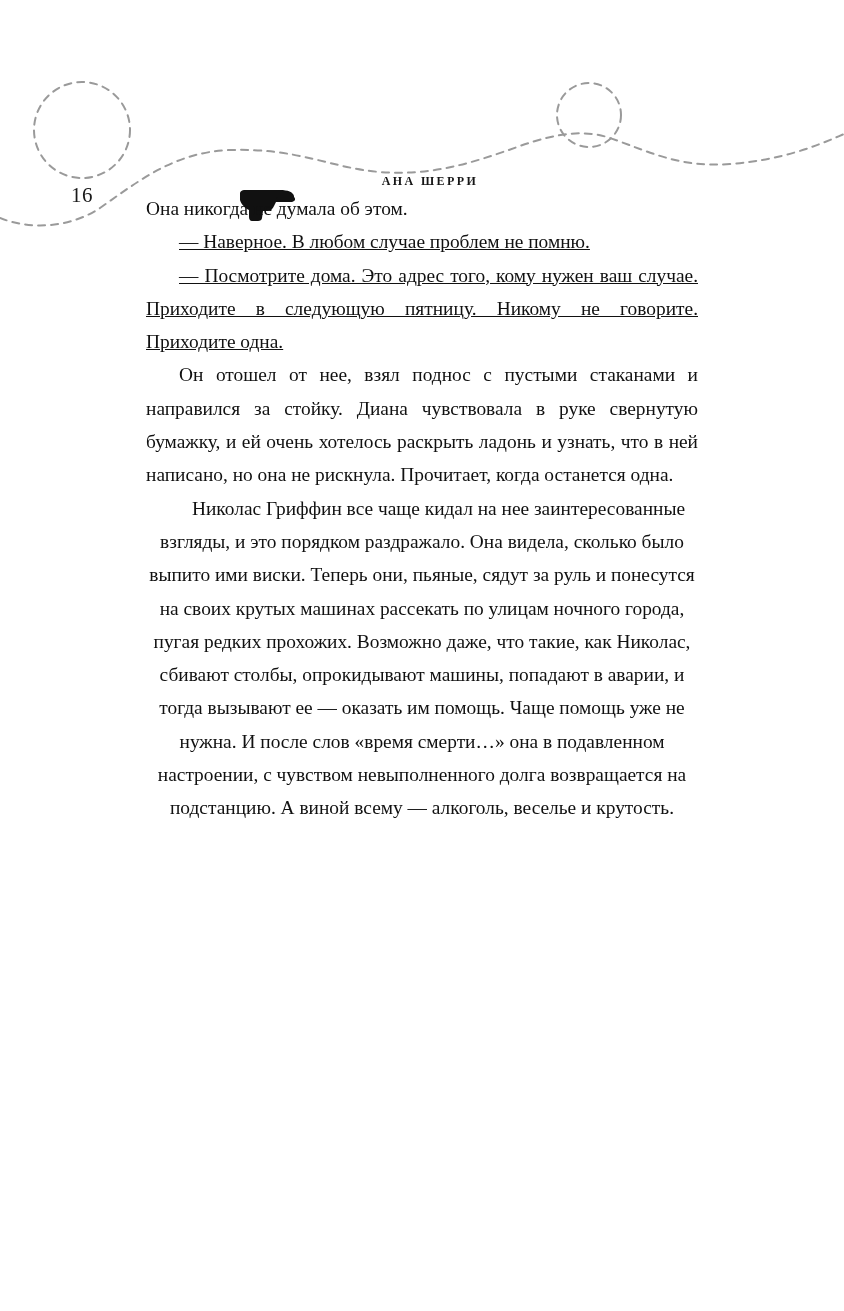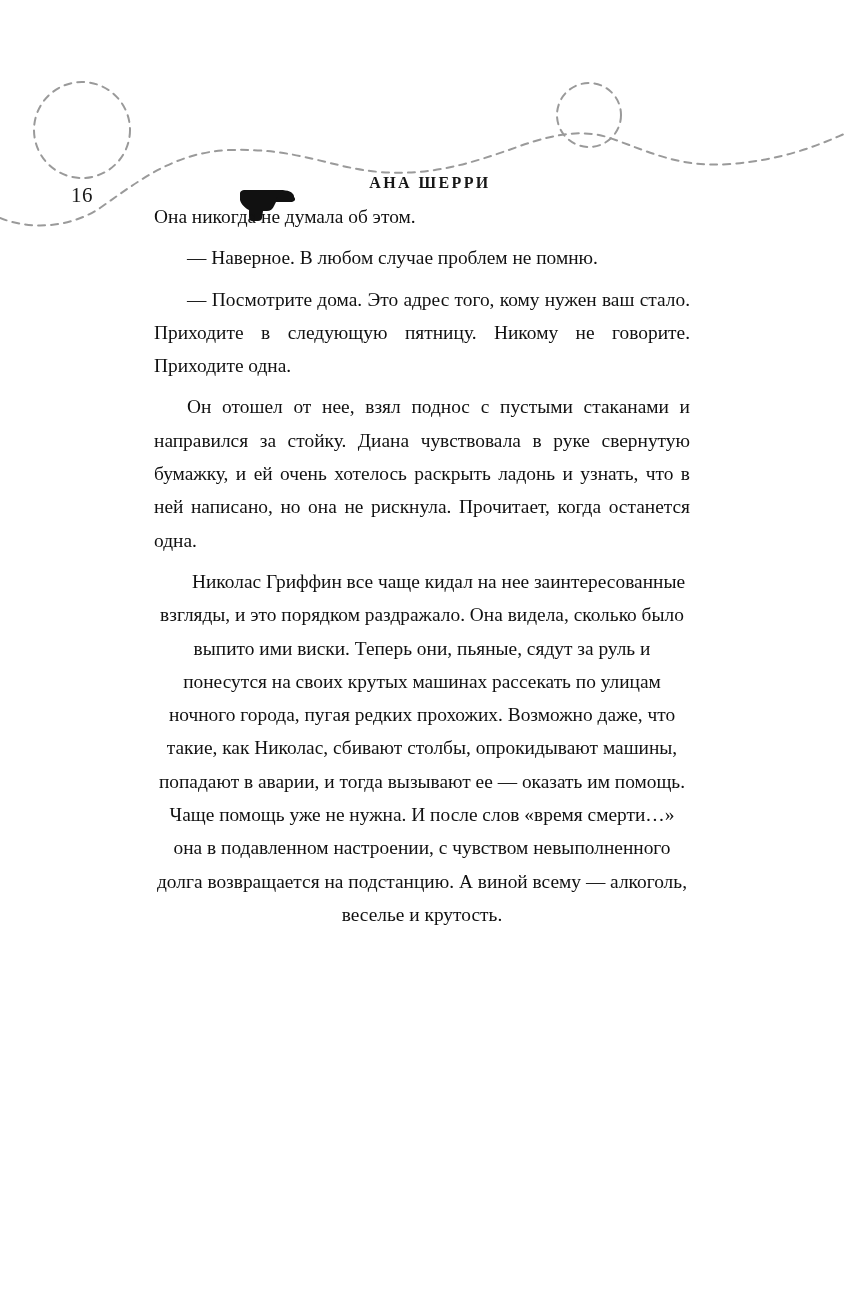"АНА ШЕРРИ" .running-title { font-size: 16px -> 12px }
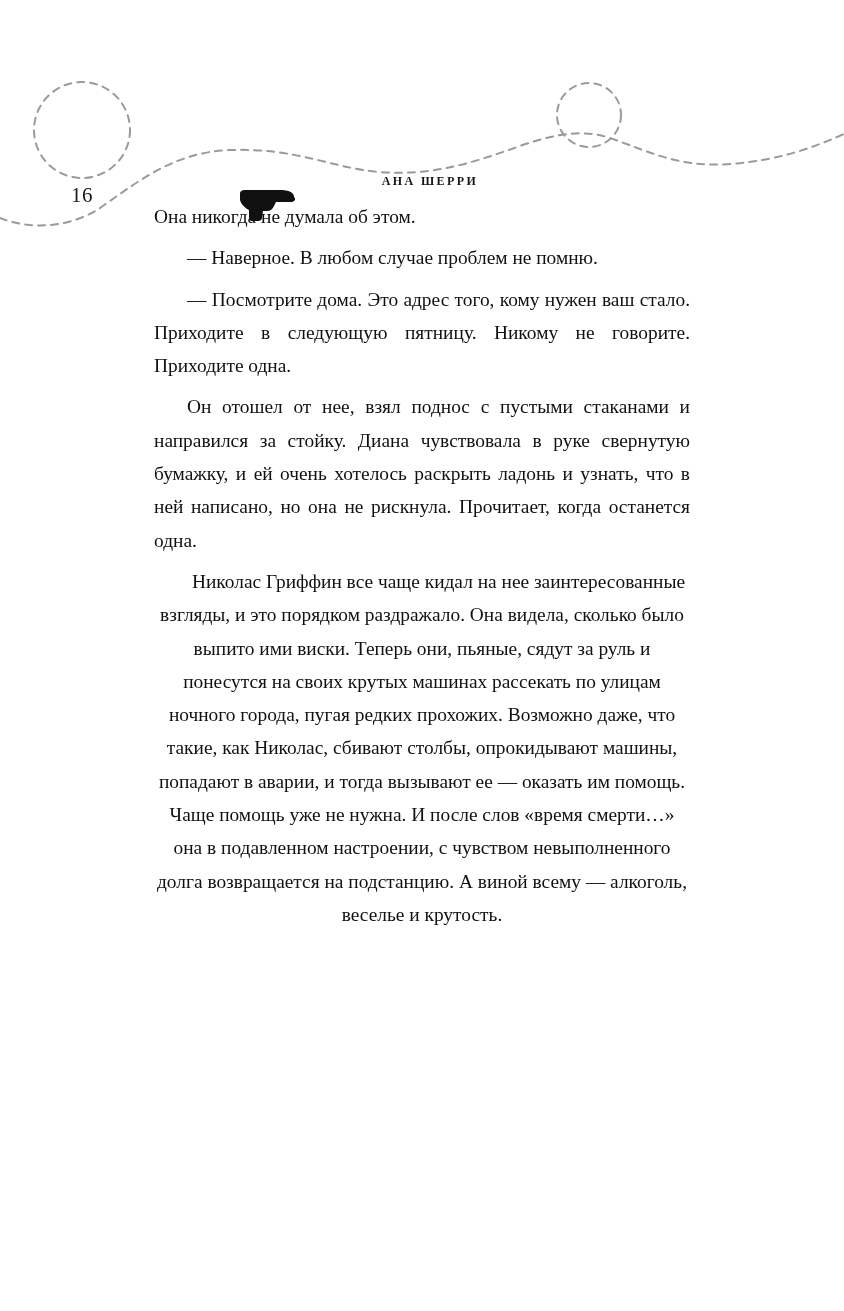"Она никогда не думала об" .body-text p { margin: 8px -> 0 }
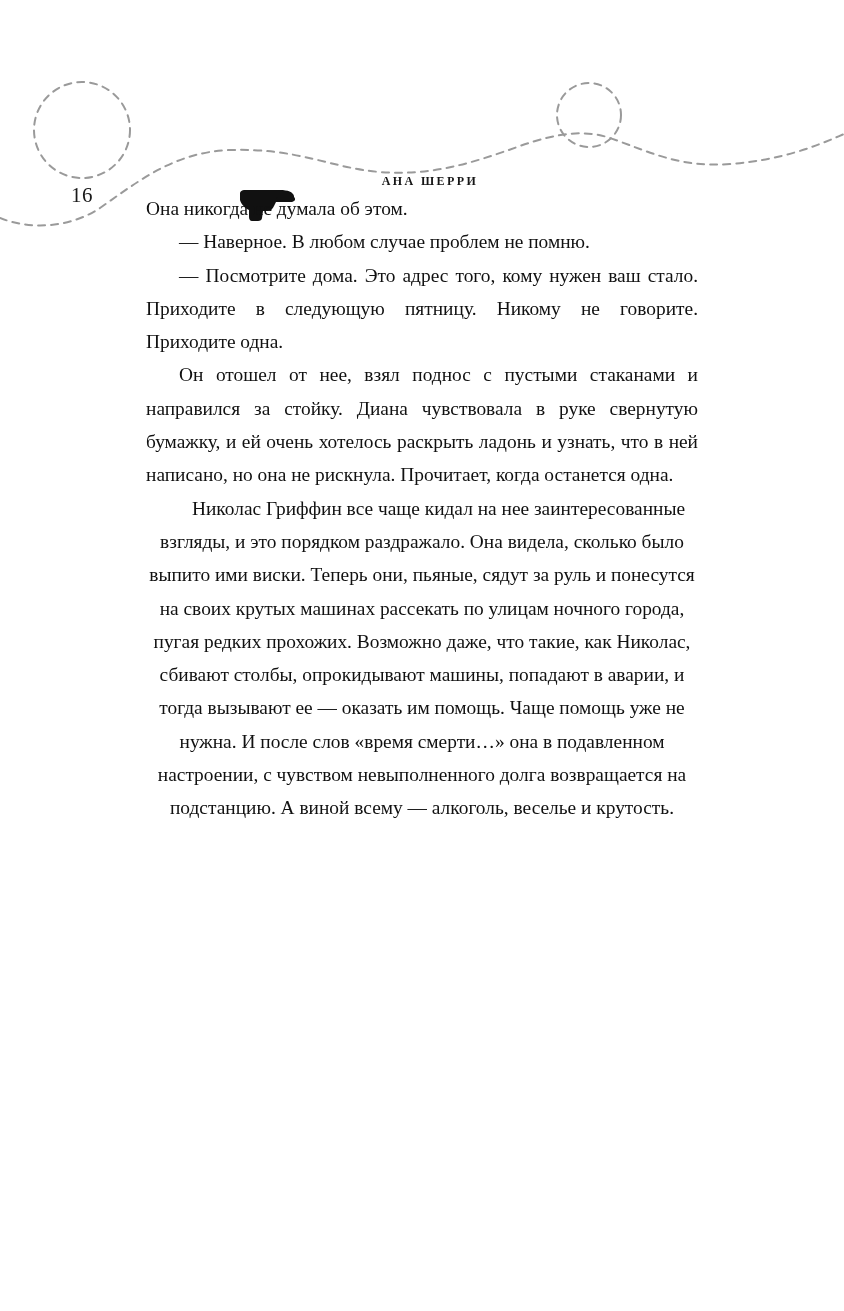"— Наверное. В любом случае" .body-text p.dash { text-decoration: none -> underline }
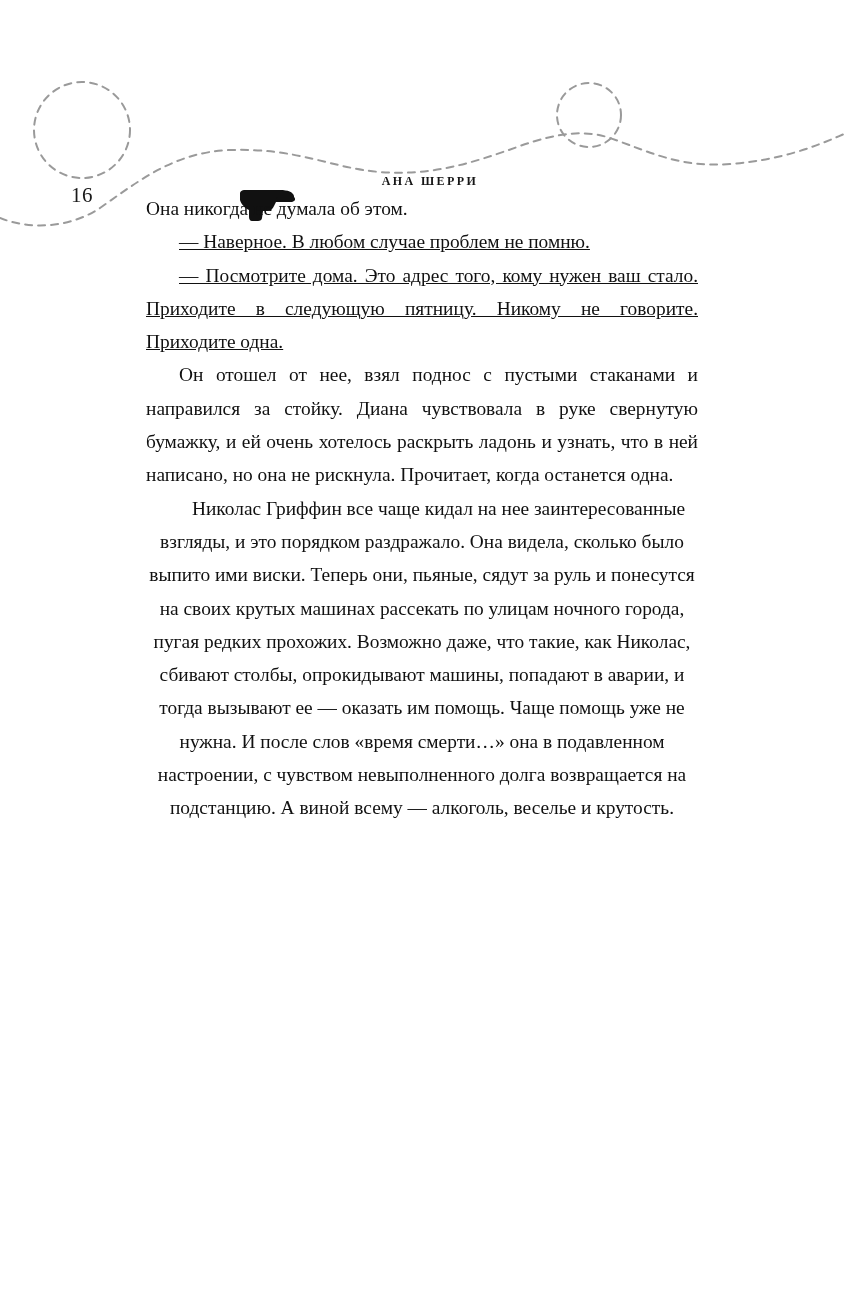"— Посмотрите дома. Это адрес" p.dash { text: стало -> случае }
